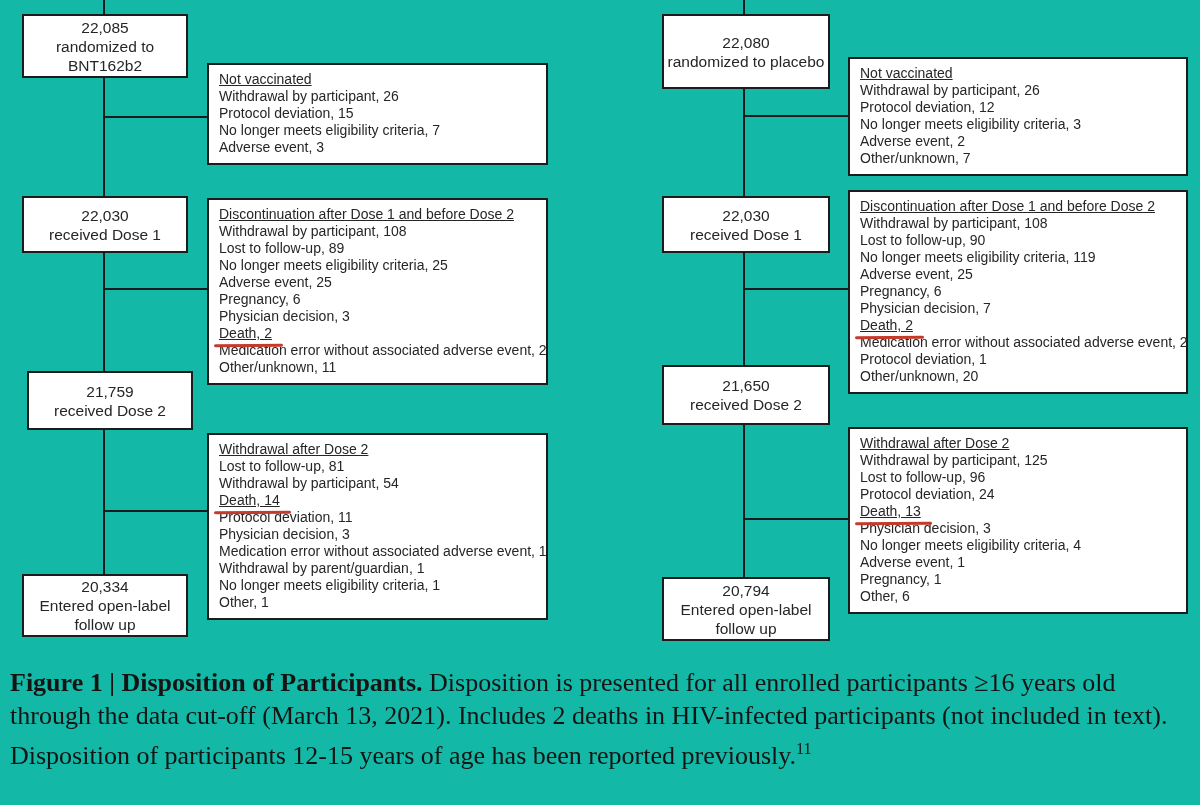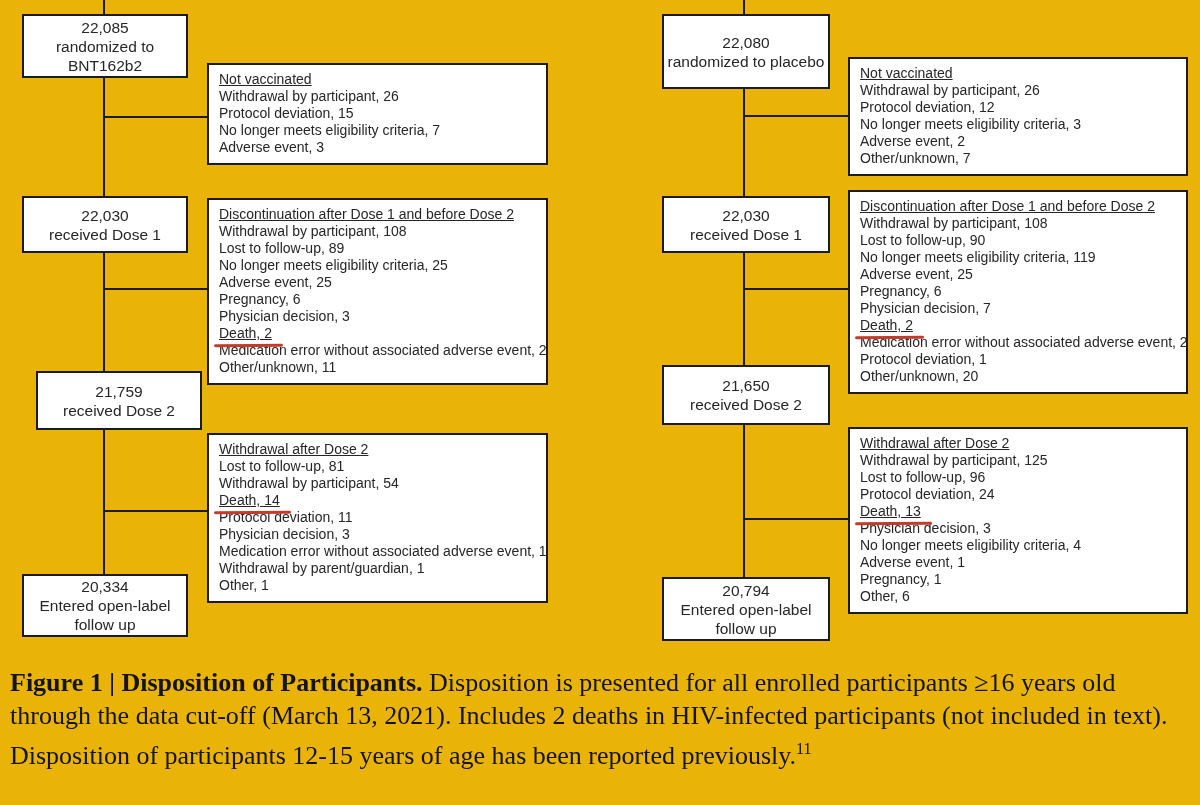"22,085" .canvas { background: #eab308 -> #14b8a6 }
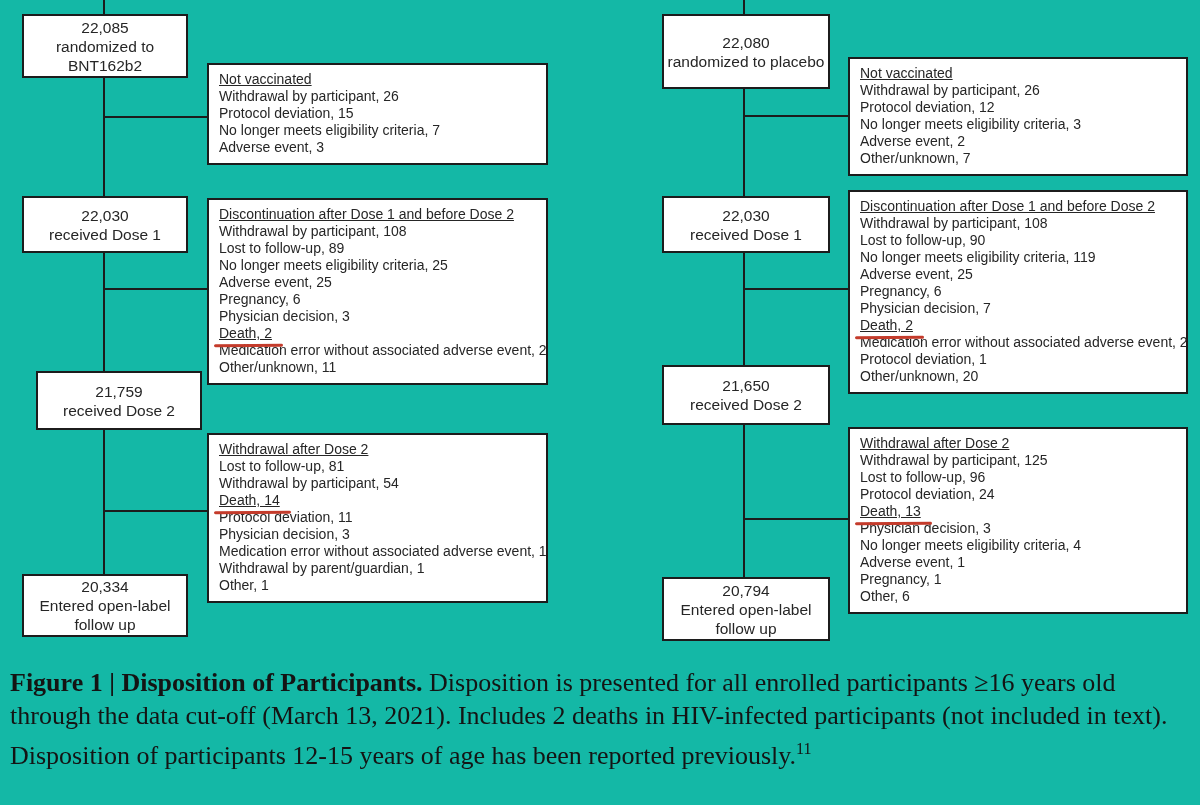"21,759" #l-m3 { left: 36px -> 27px }
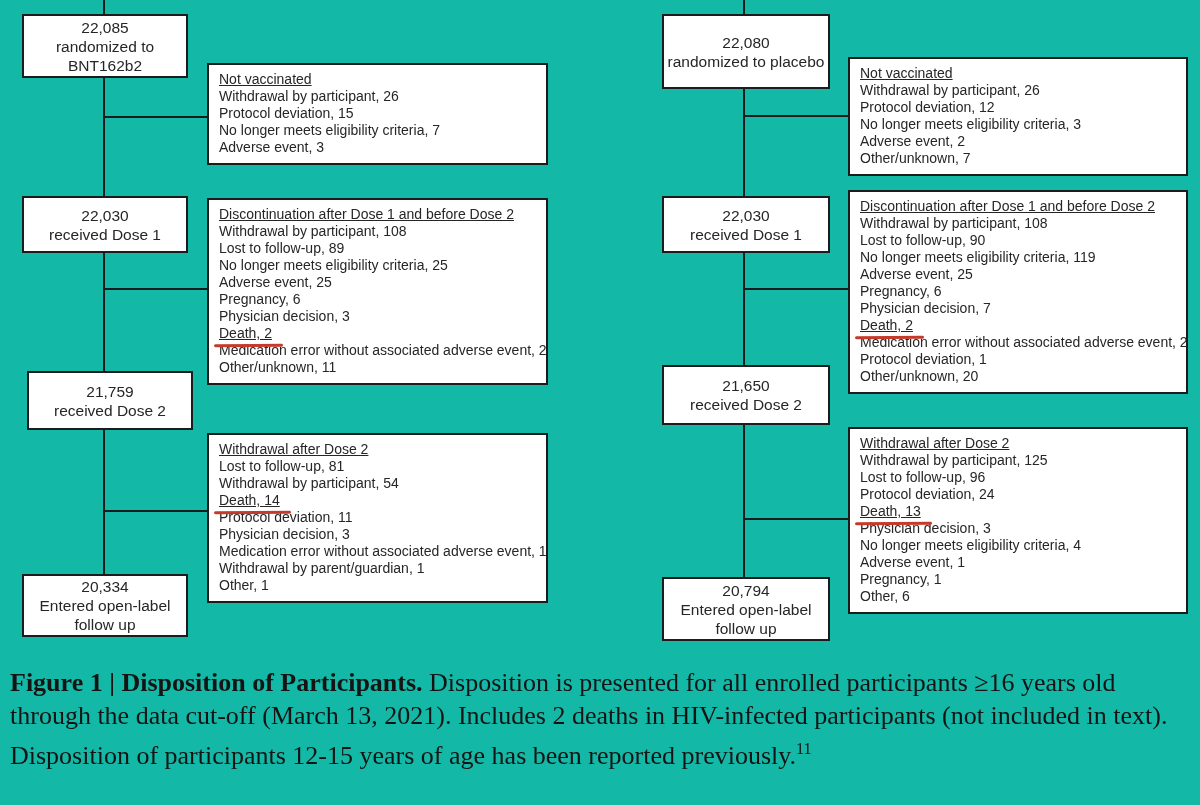"No longer meets eligibility criteria, 1" div.item { html: none -> <div>No longer meets eligibility criteria, 1</div> }
